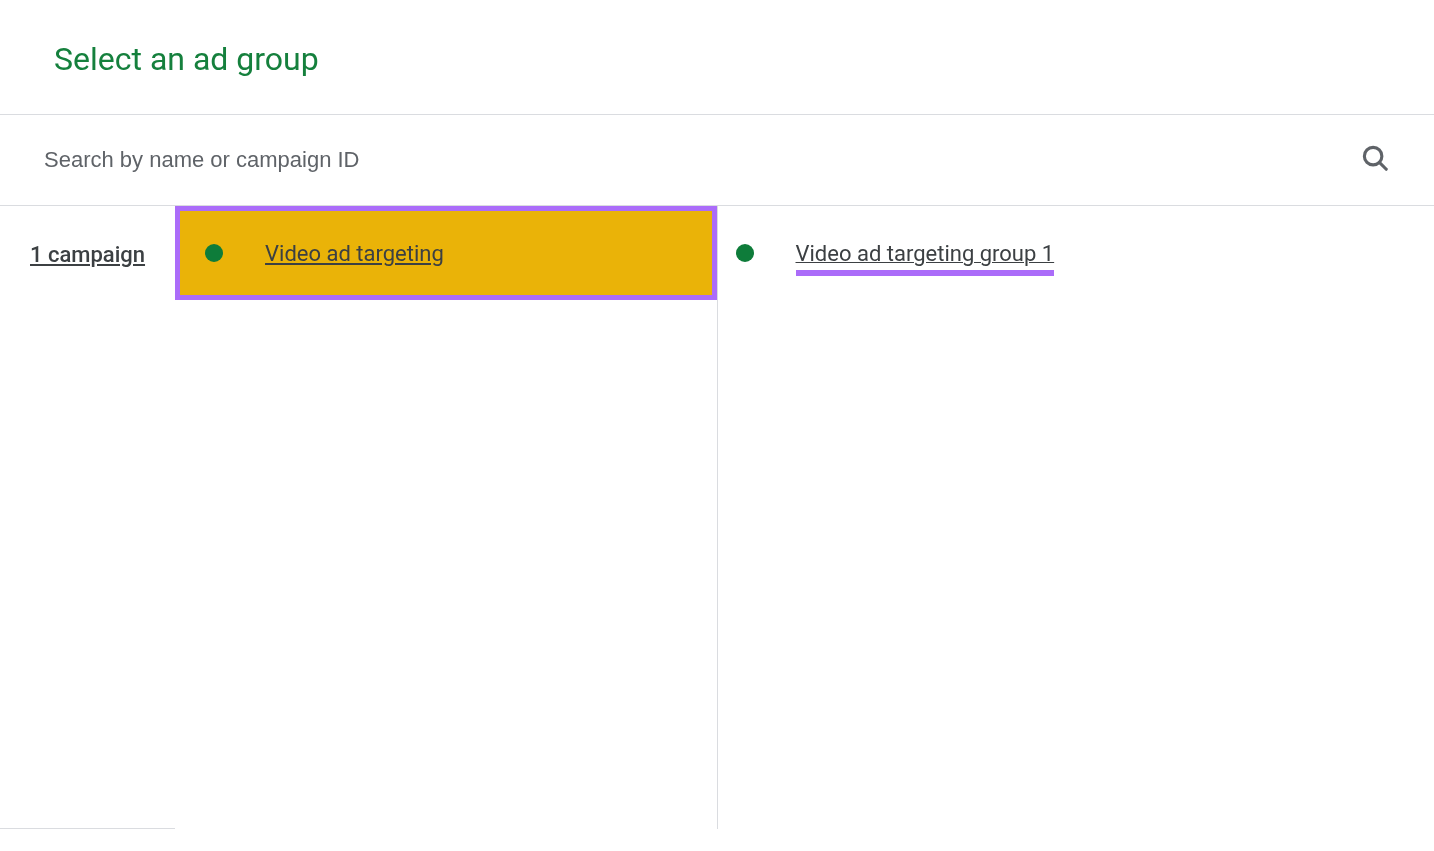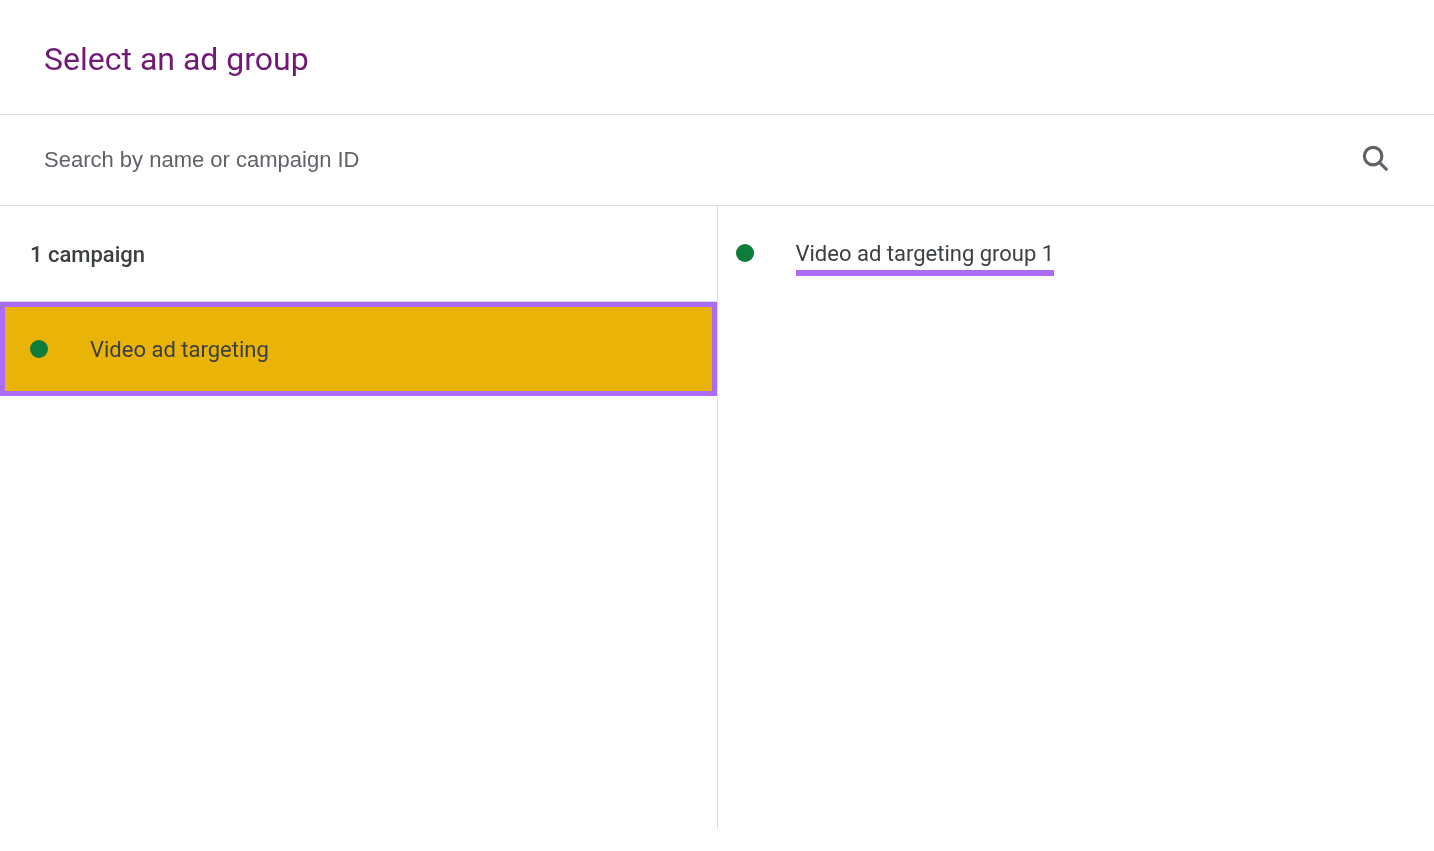"Select an ad group" .page-title { color: #701a75 -> #15803d; margin-left: none -> 10px }
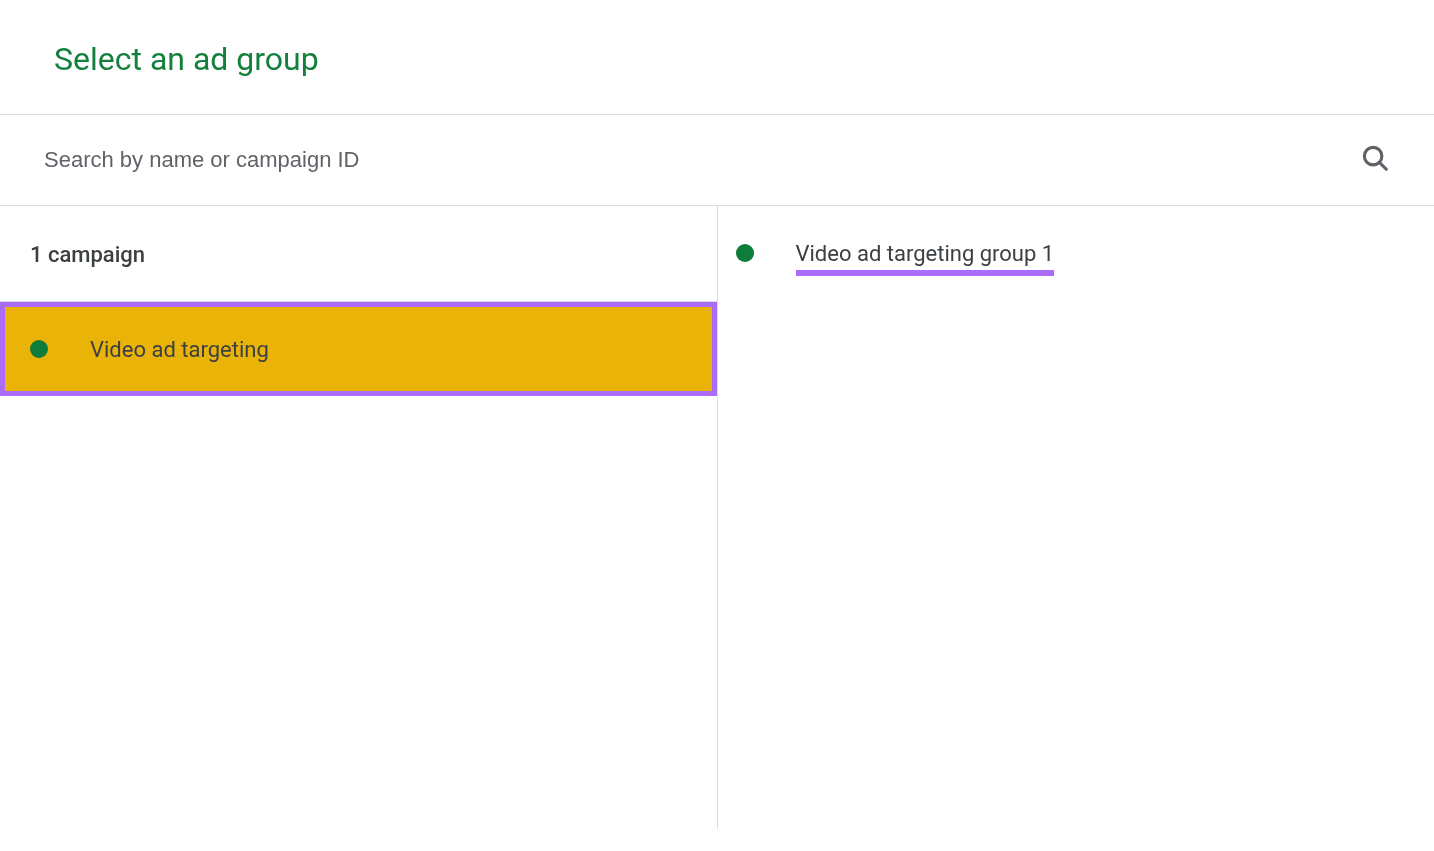"1 campaign" .column { flex-direction: column -> none; text-decoration: none -> underline }
